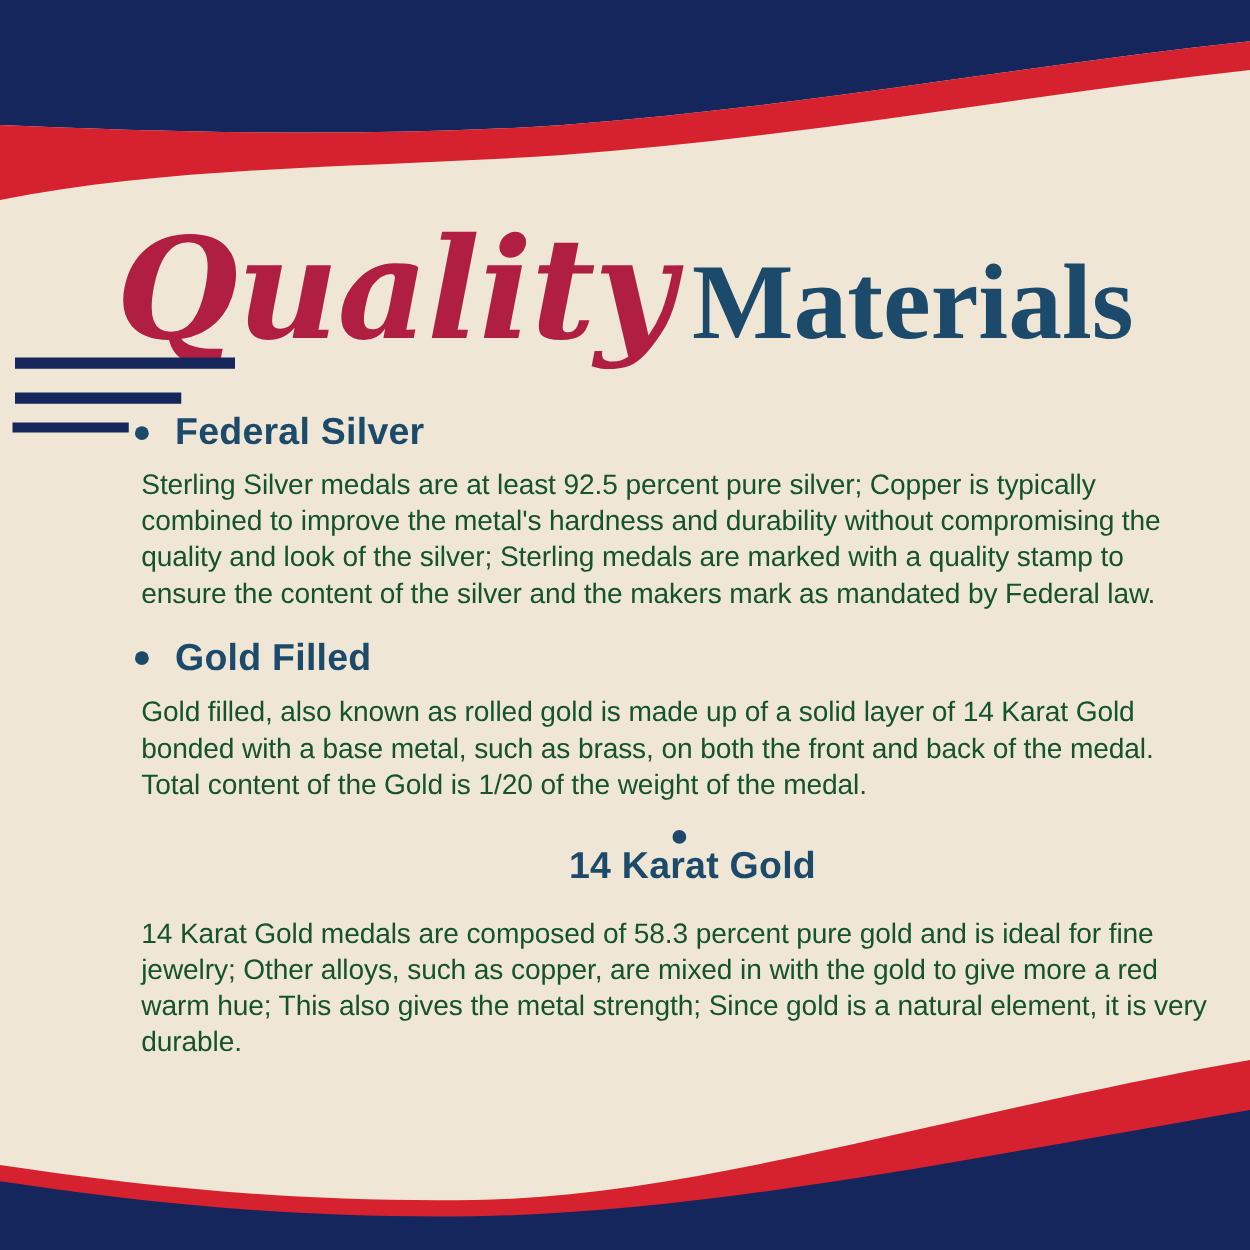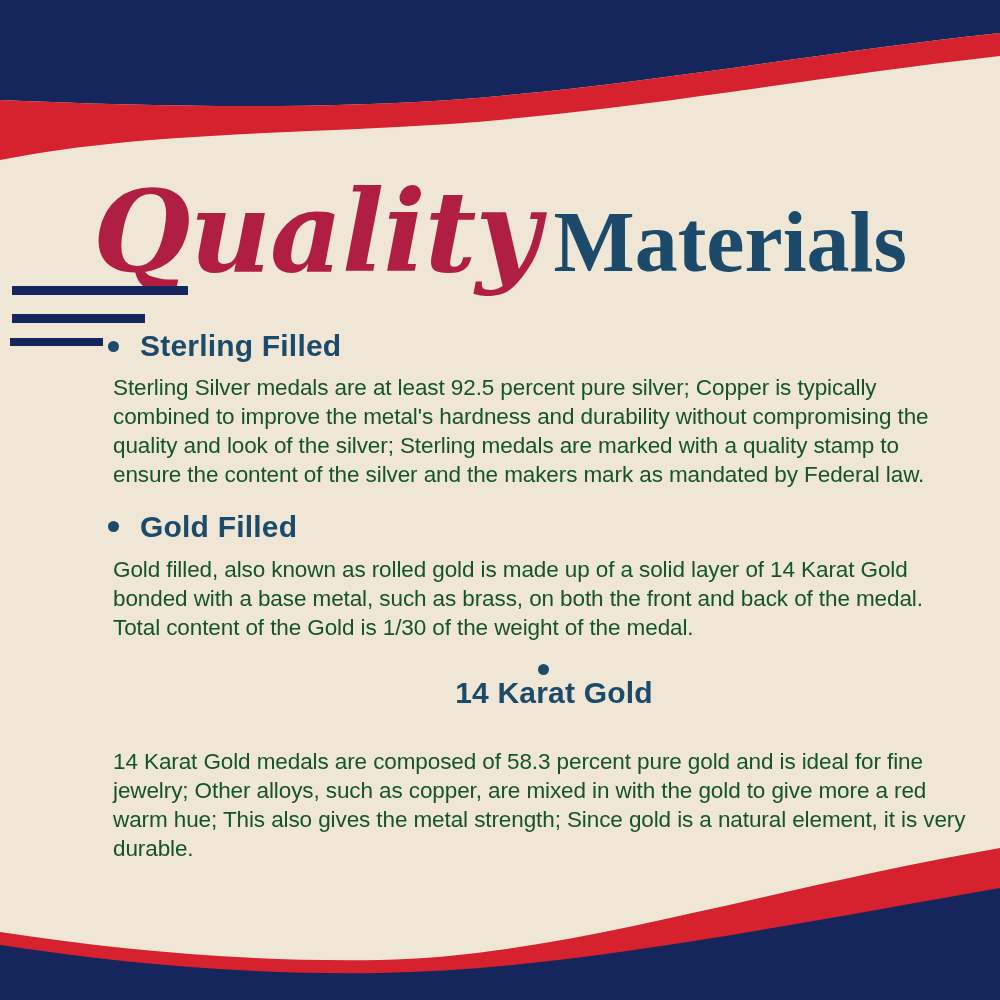"Sterling Filled" span { text: Sterling Filled -> Federal Silver }
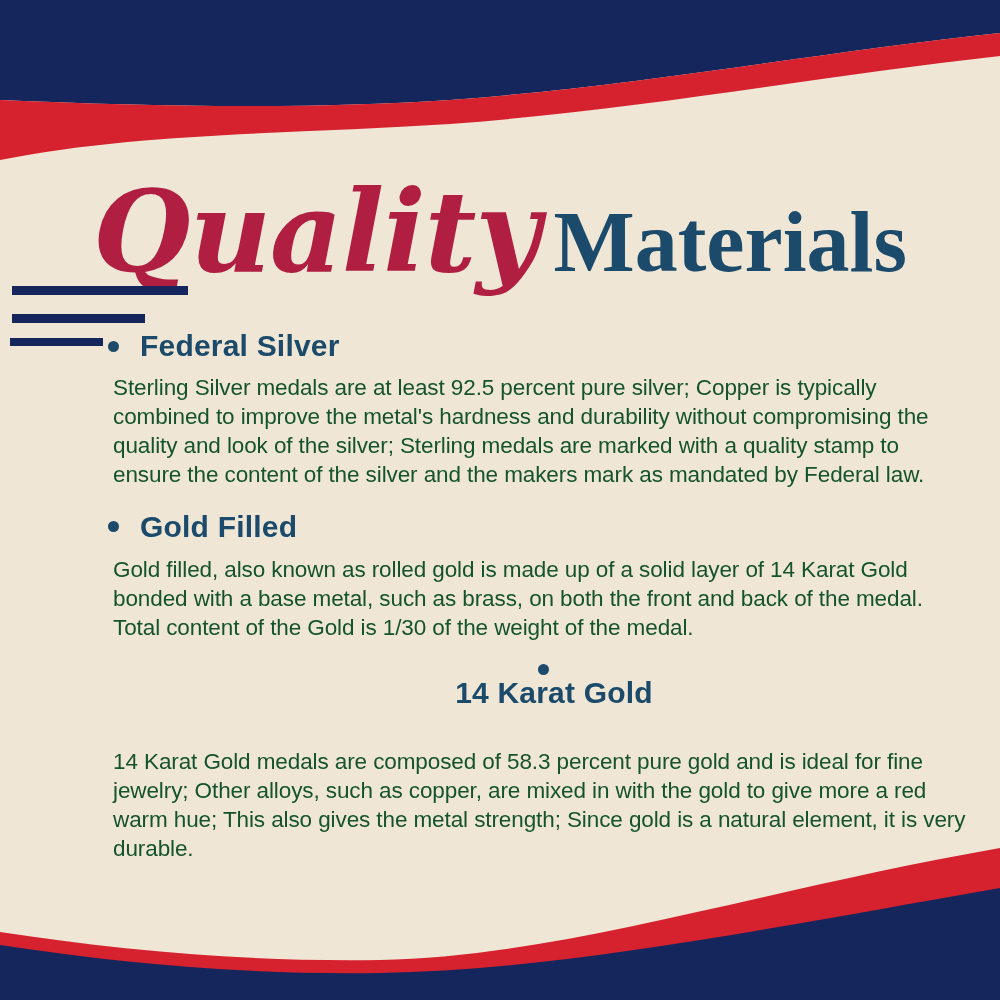"Gold filled, also known as" p.section-body { text: 1/30 -> 1/20 }
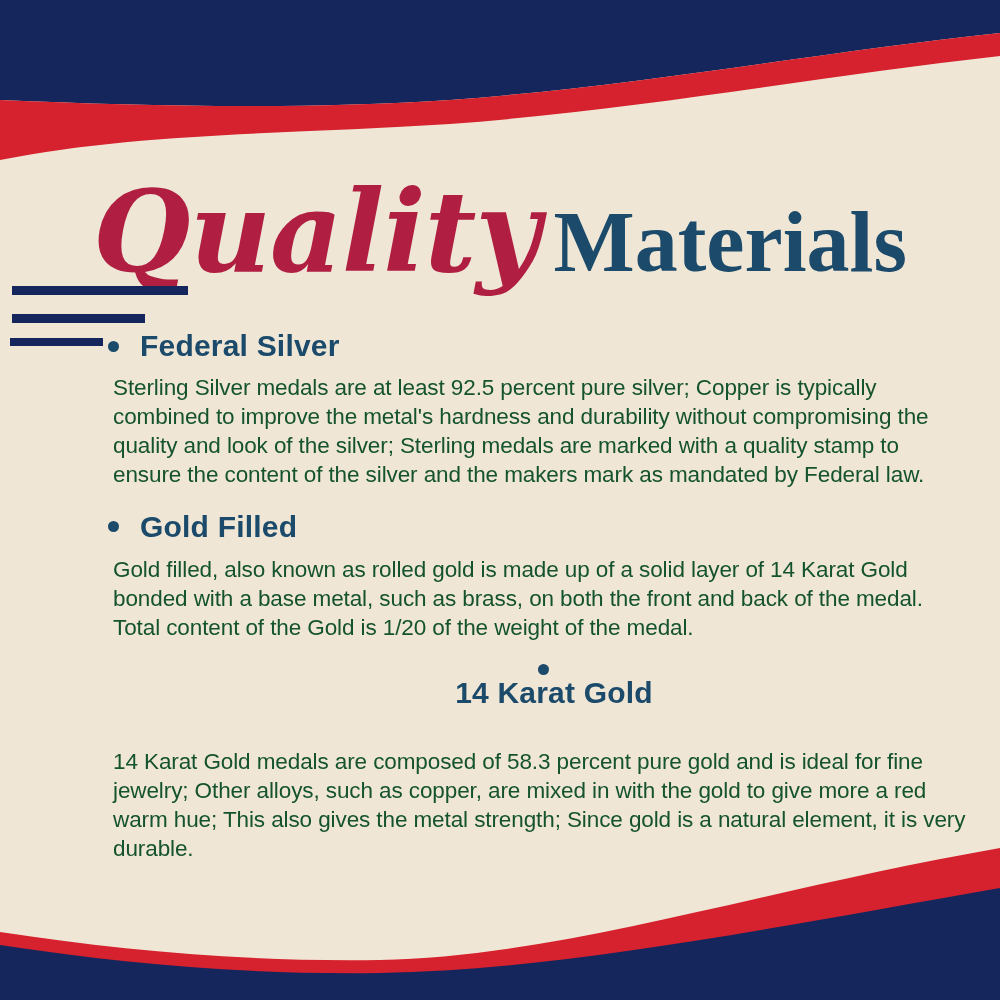"14 Karat Gold medals are" .sec-14k .section-body { margin-top: 36px -> 21px }
